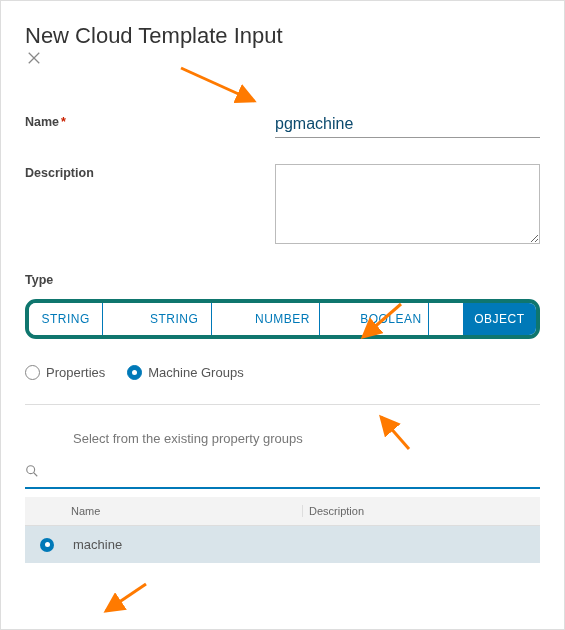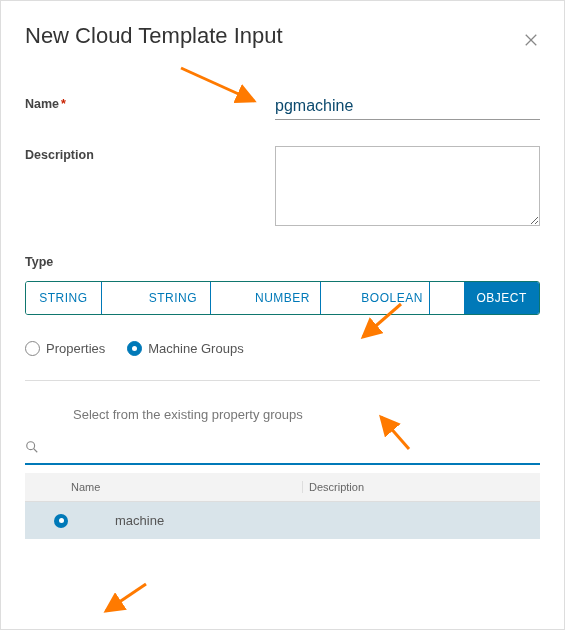"New Cloud Template Input" .dialog-header { align-items: flex-end -> flex-start; flex-direction: none -> column }
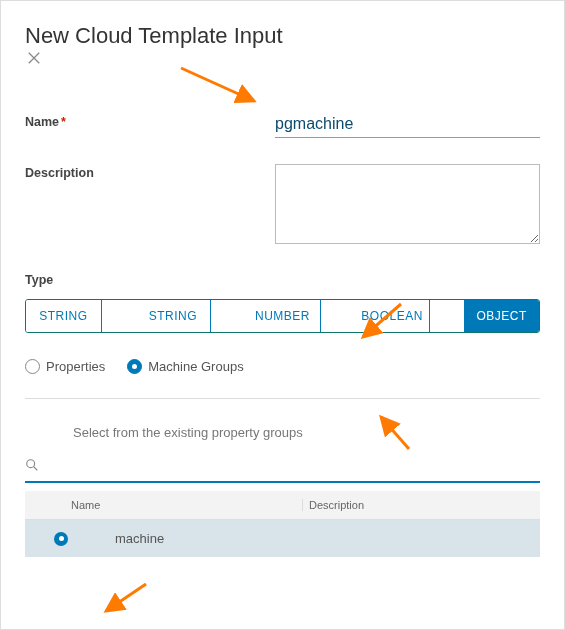"STRING" .toggle-group { border: 1px solid #0f766e -> 4px solid #0f766e; border-radius: 3px -> 11px }
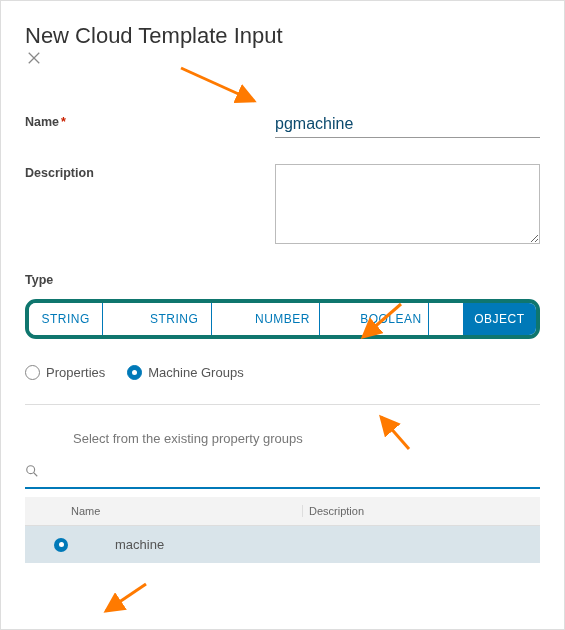"machine" .table-row { gap: 28px -> none; padding: 11px 16px -> 11px 2px }
